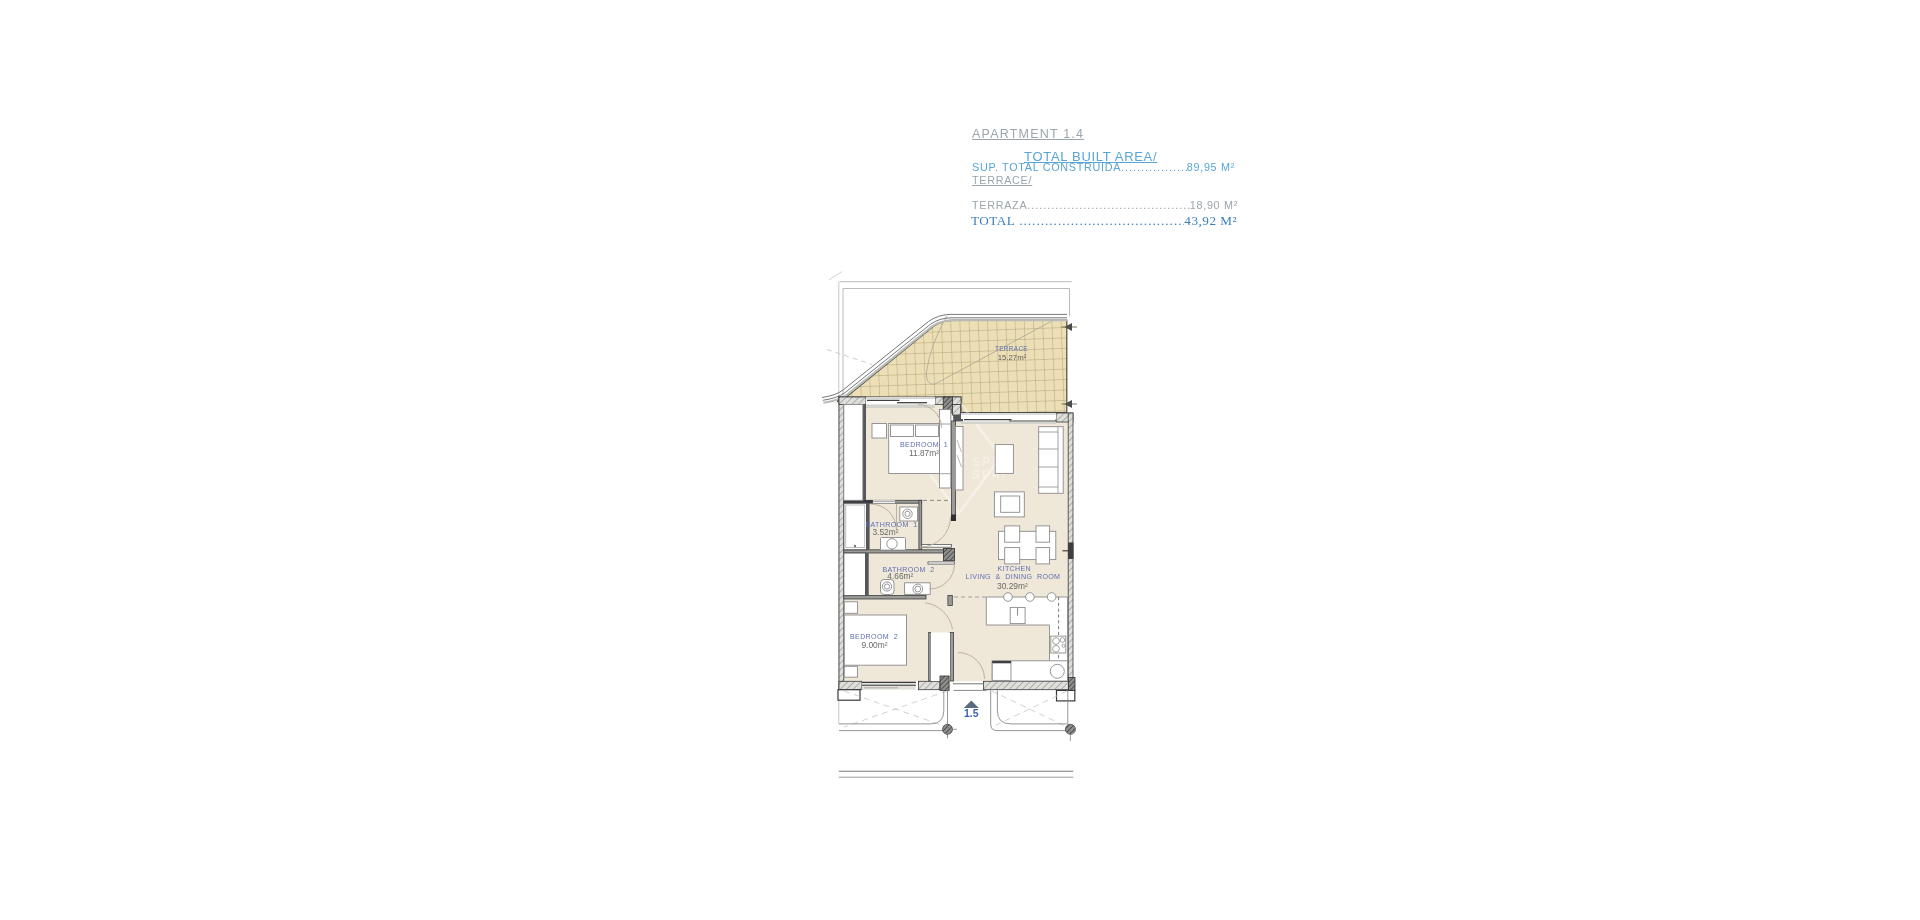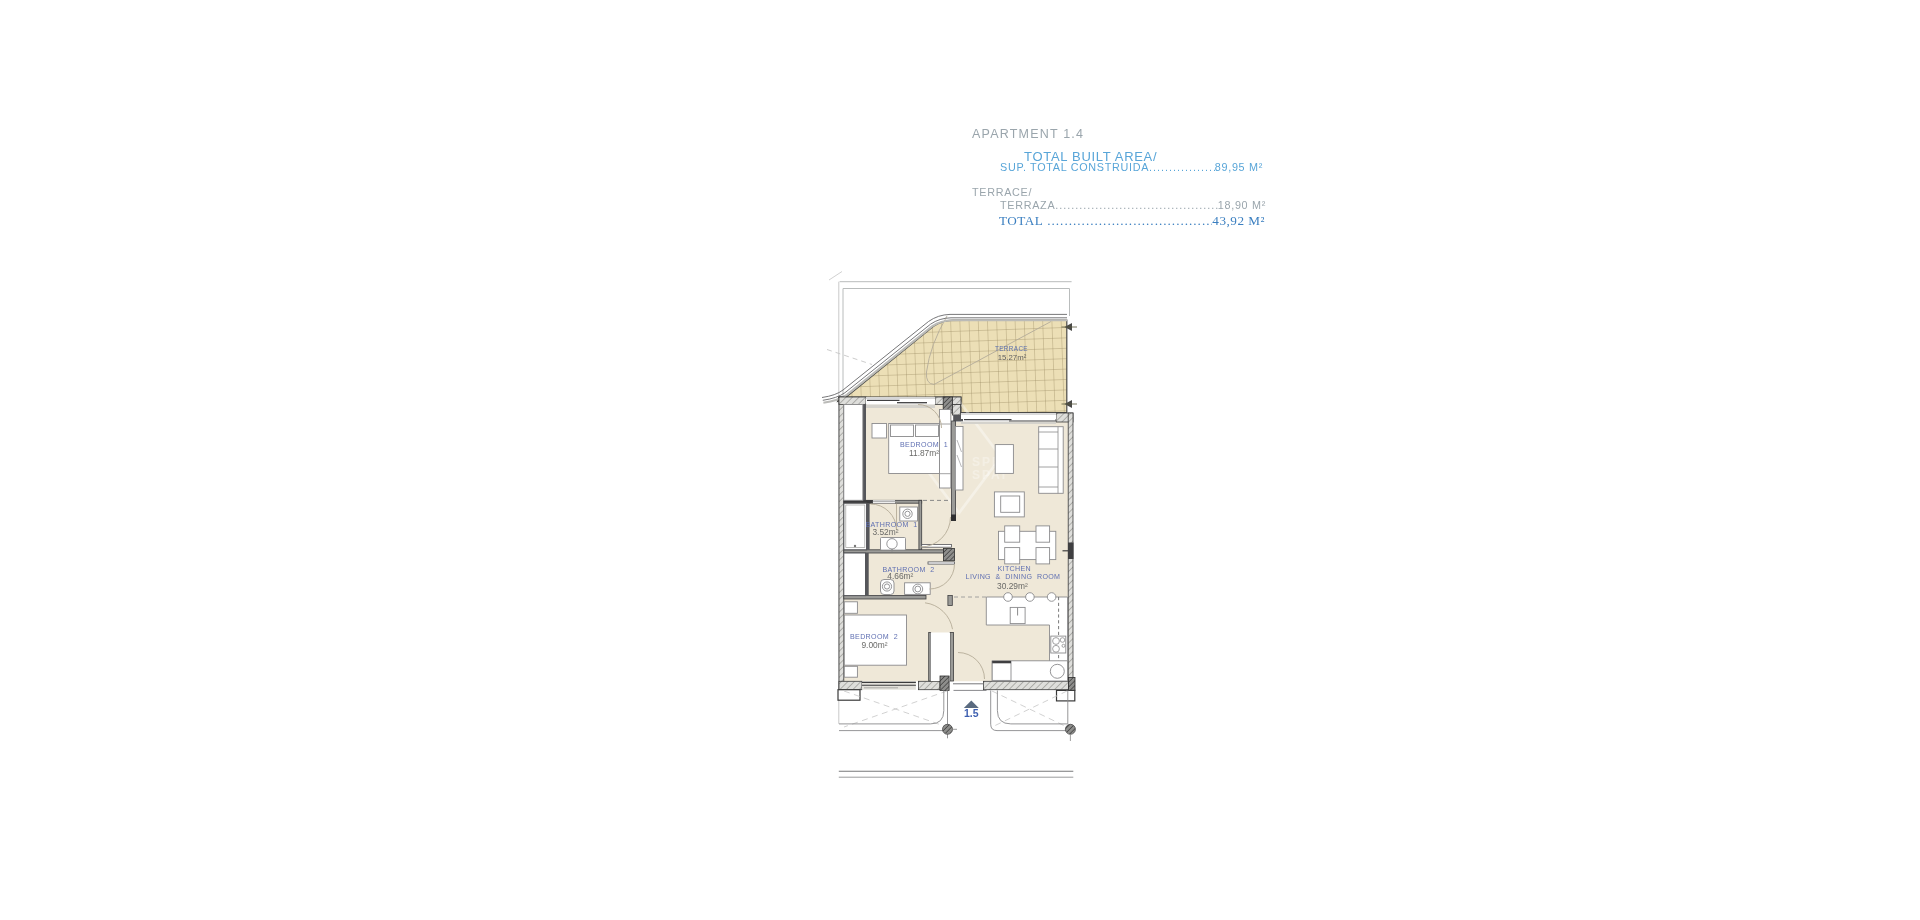"APARTMENT 1.4" .t { text-decoration: none -> underline }
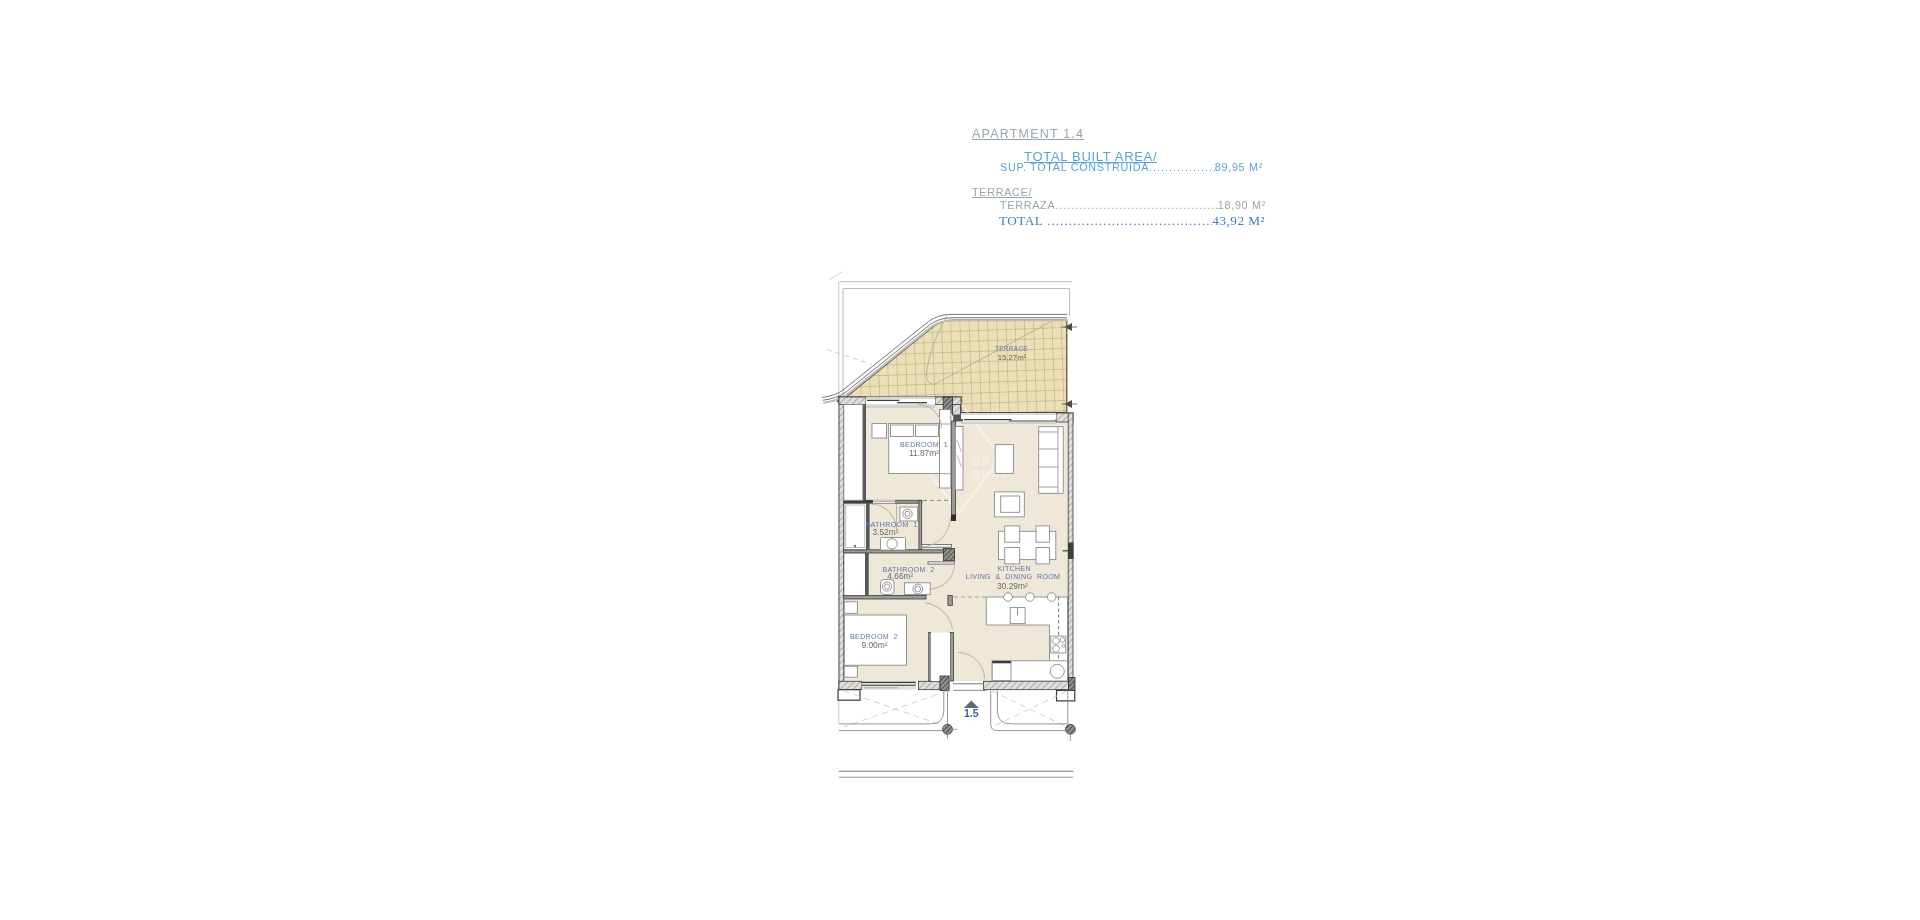"SUP. TOTAL CONSTRUIDA" .row { margin-left: 28px -> none }
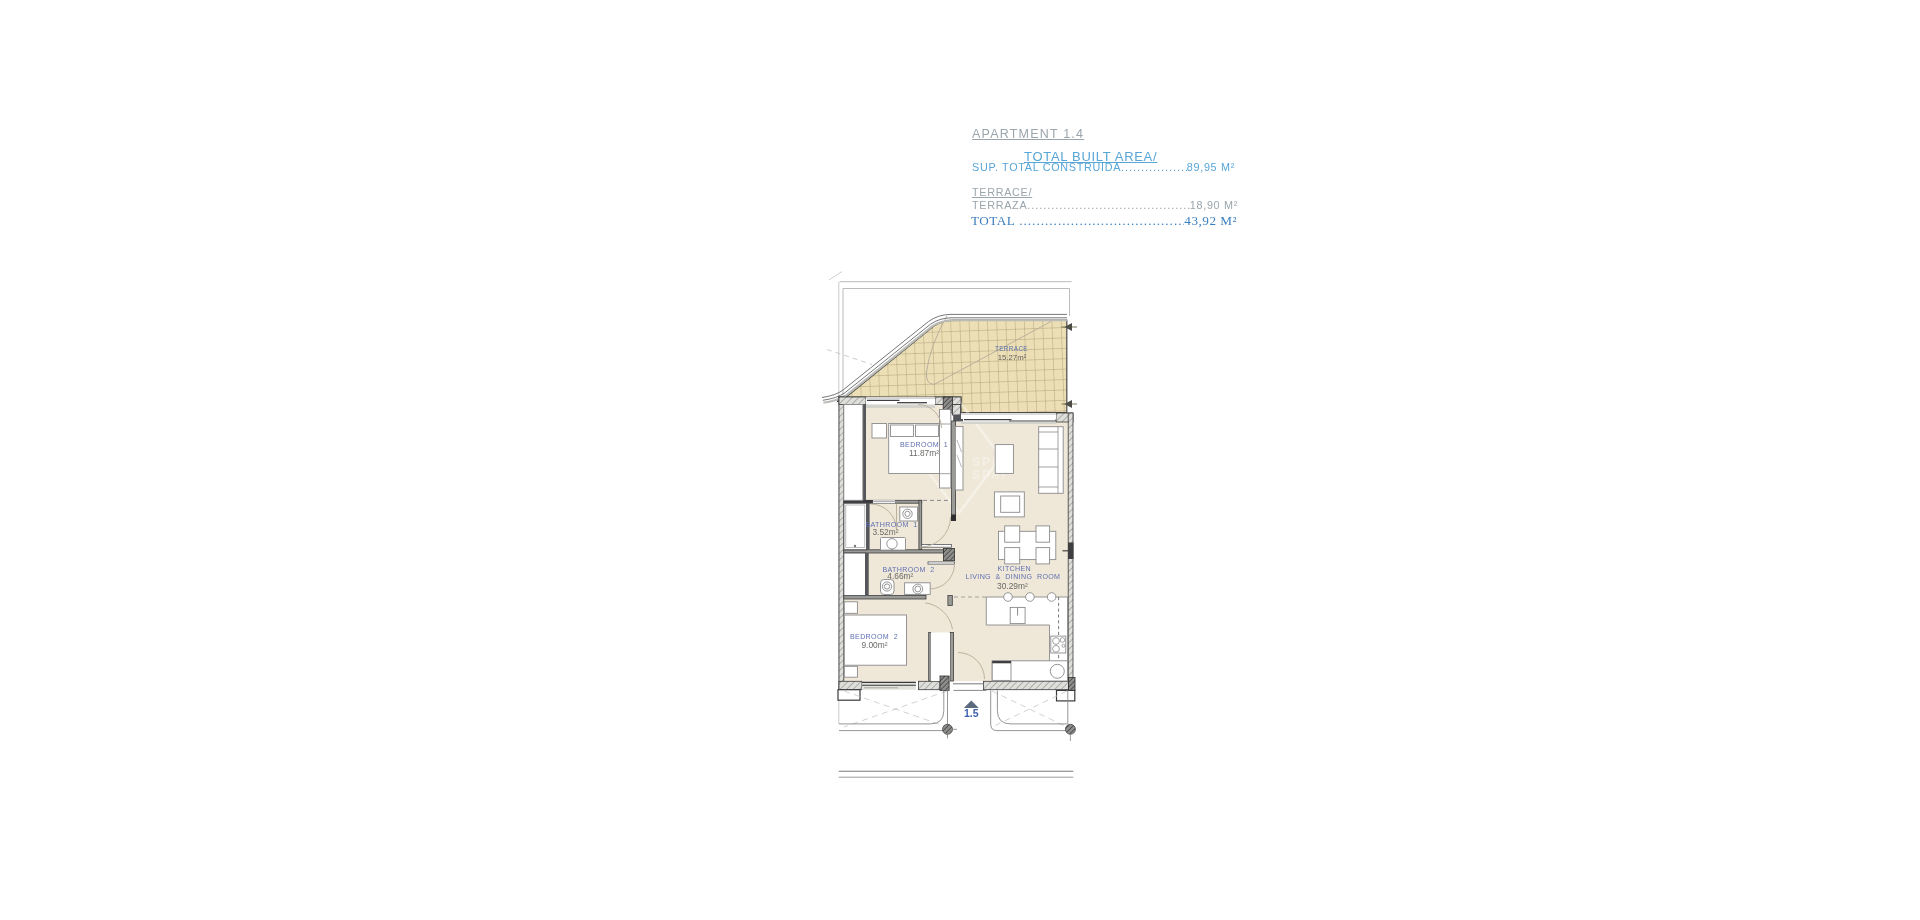"TERRACE/" div.t { margin-top: 12px -> none }
